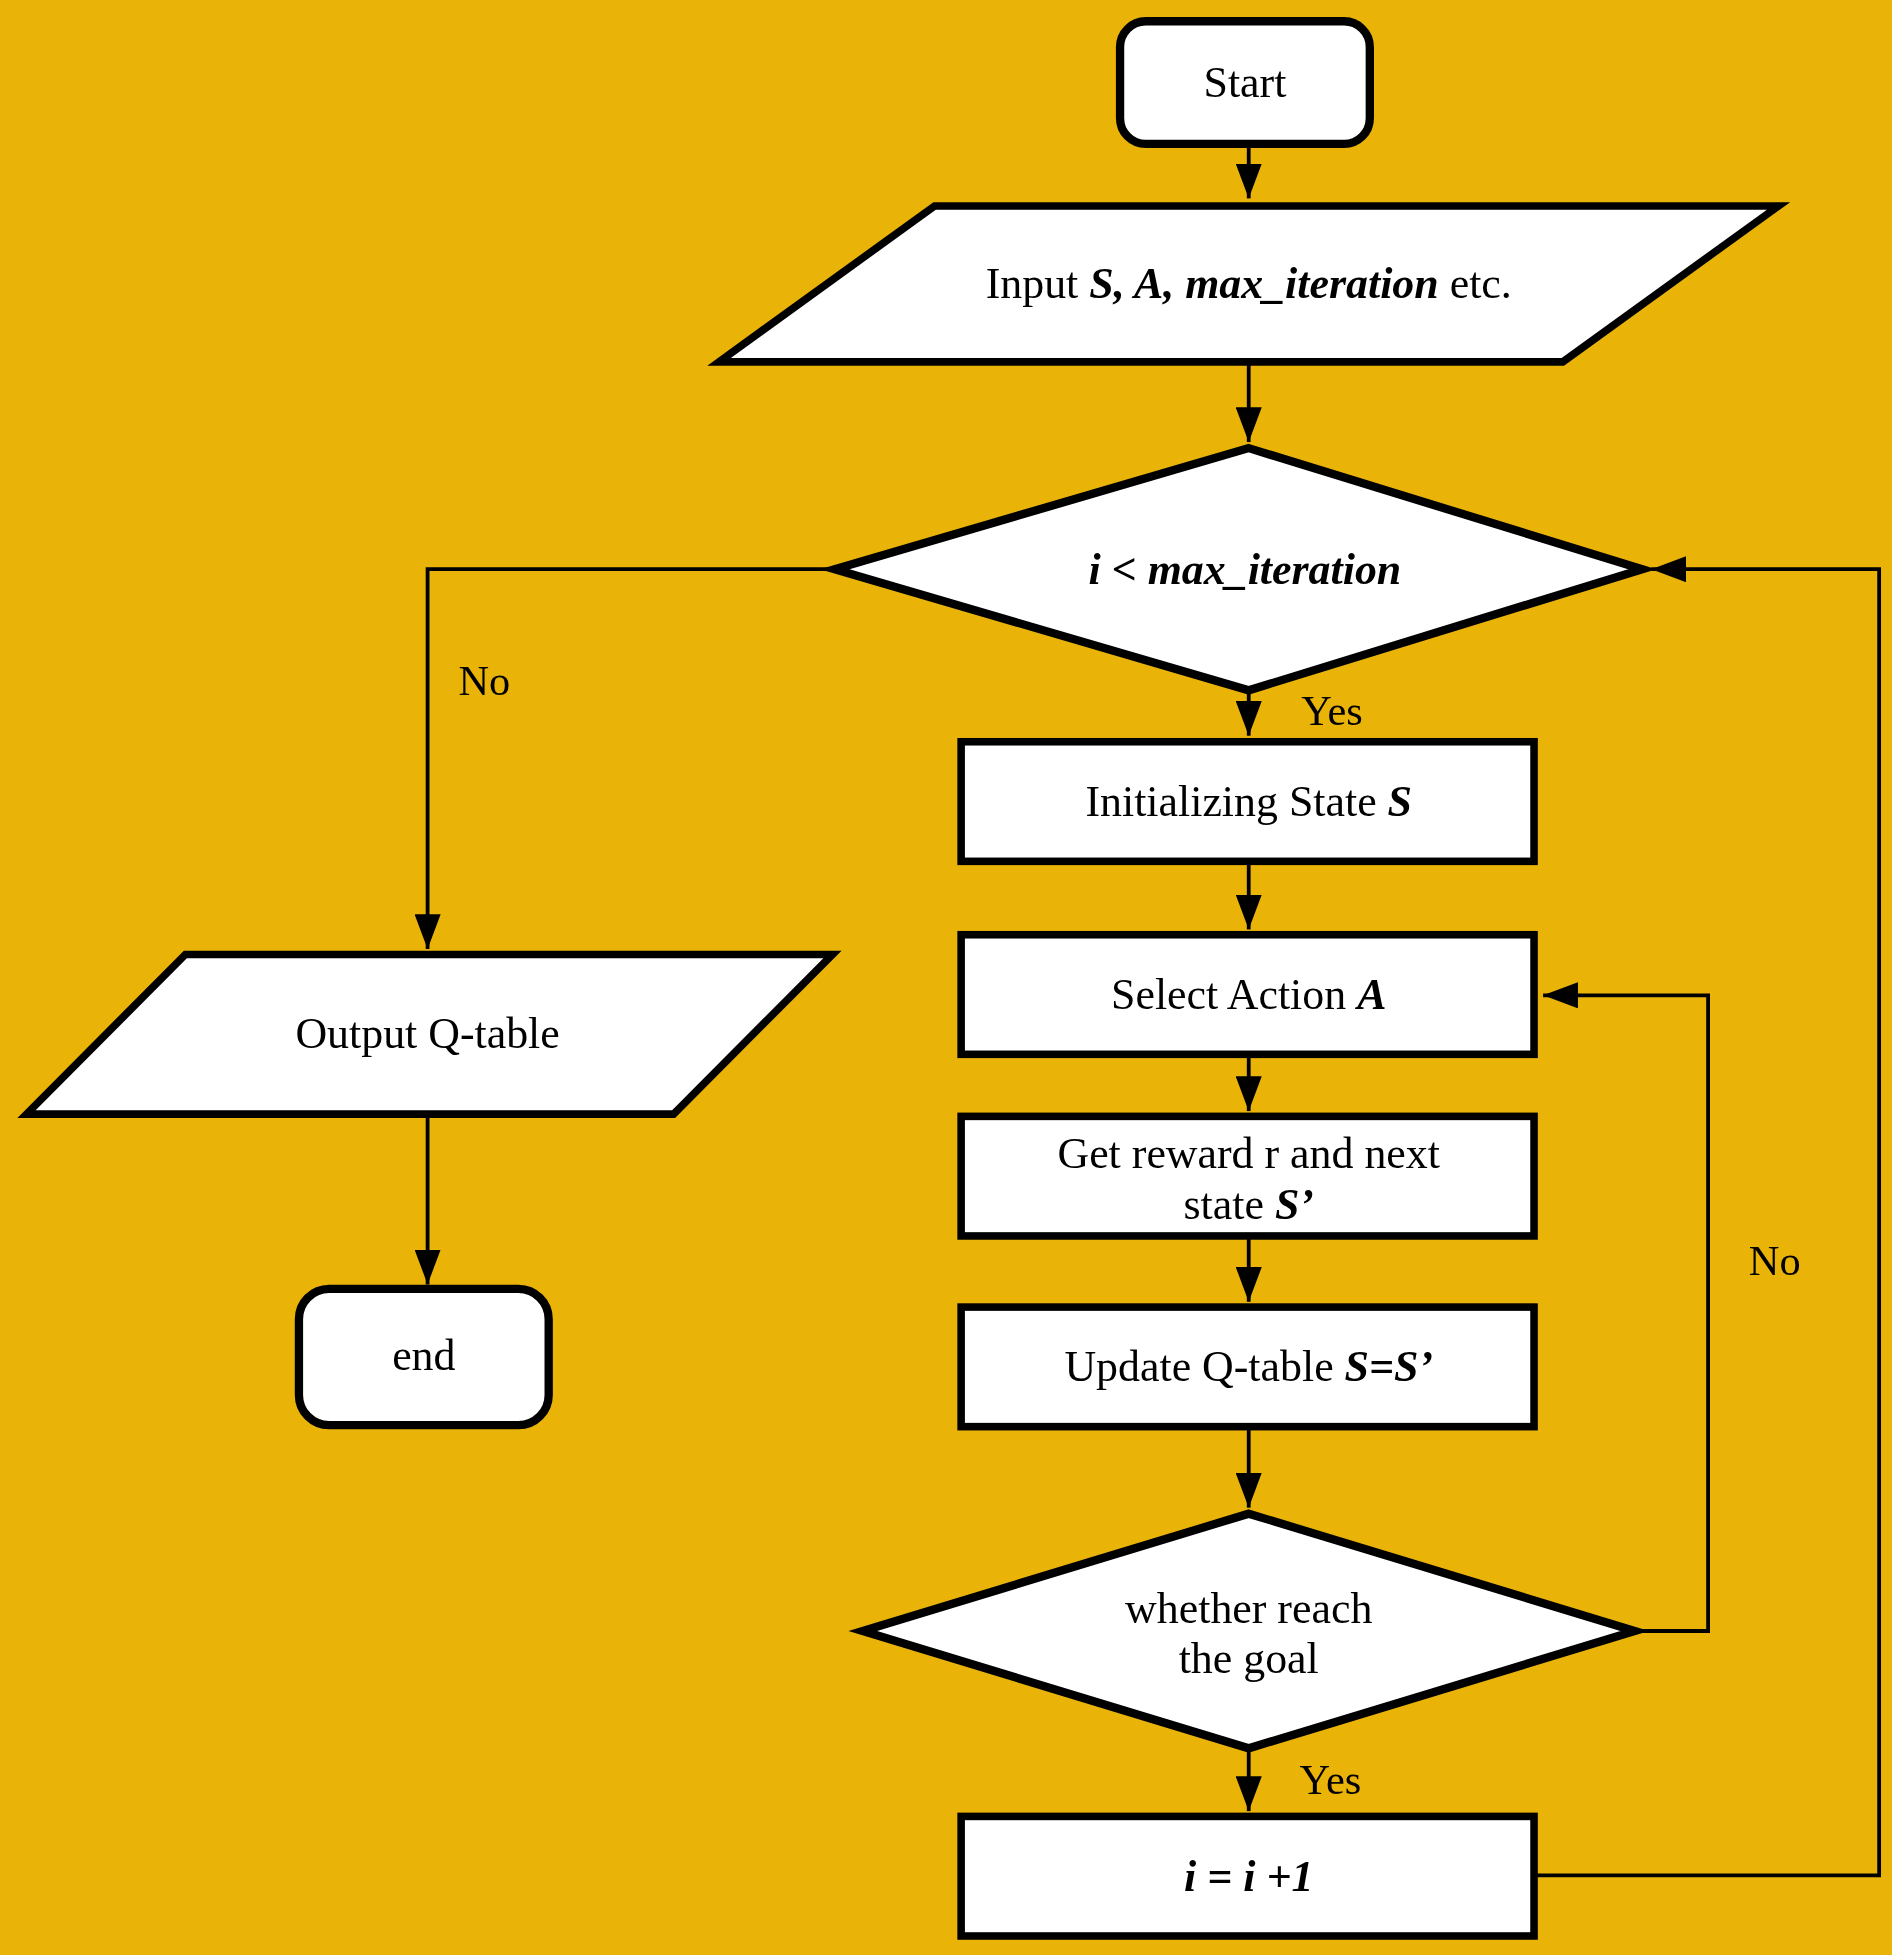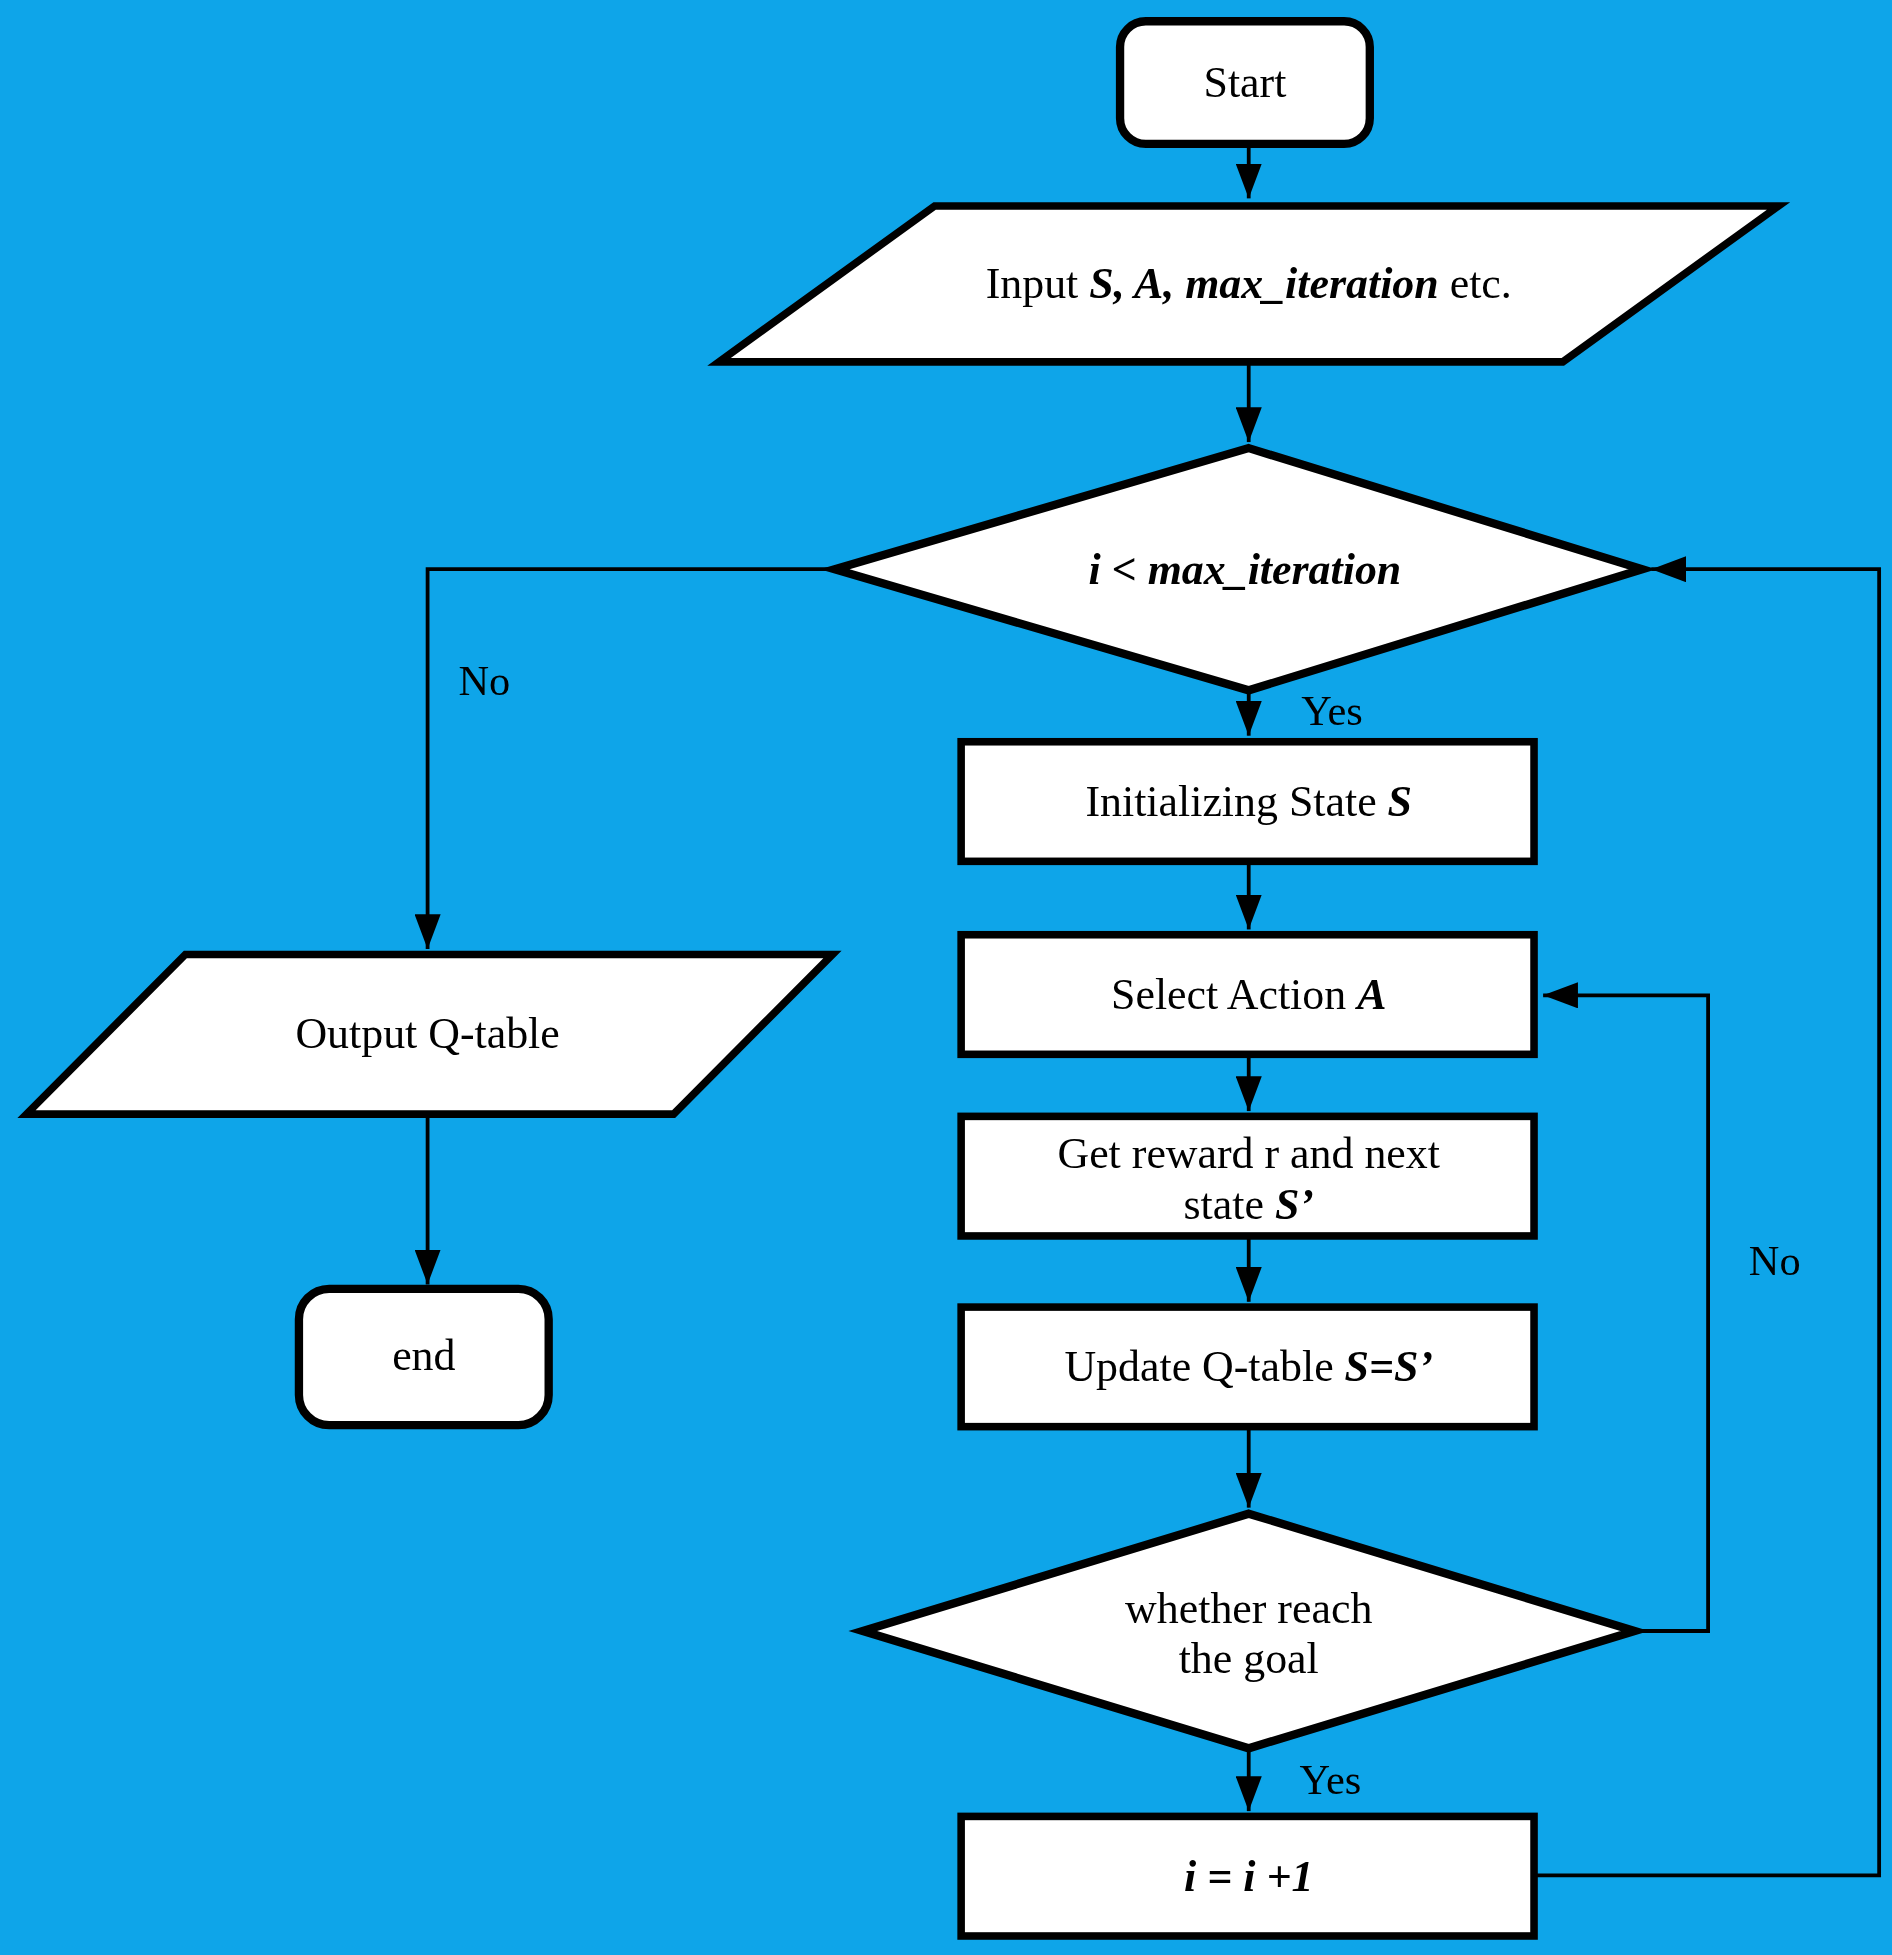"Start" .canvas { background: #0ea5e9 -> #eab308 }
